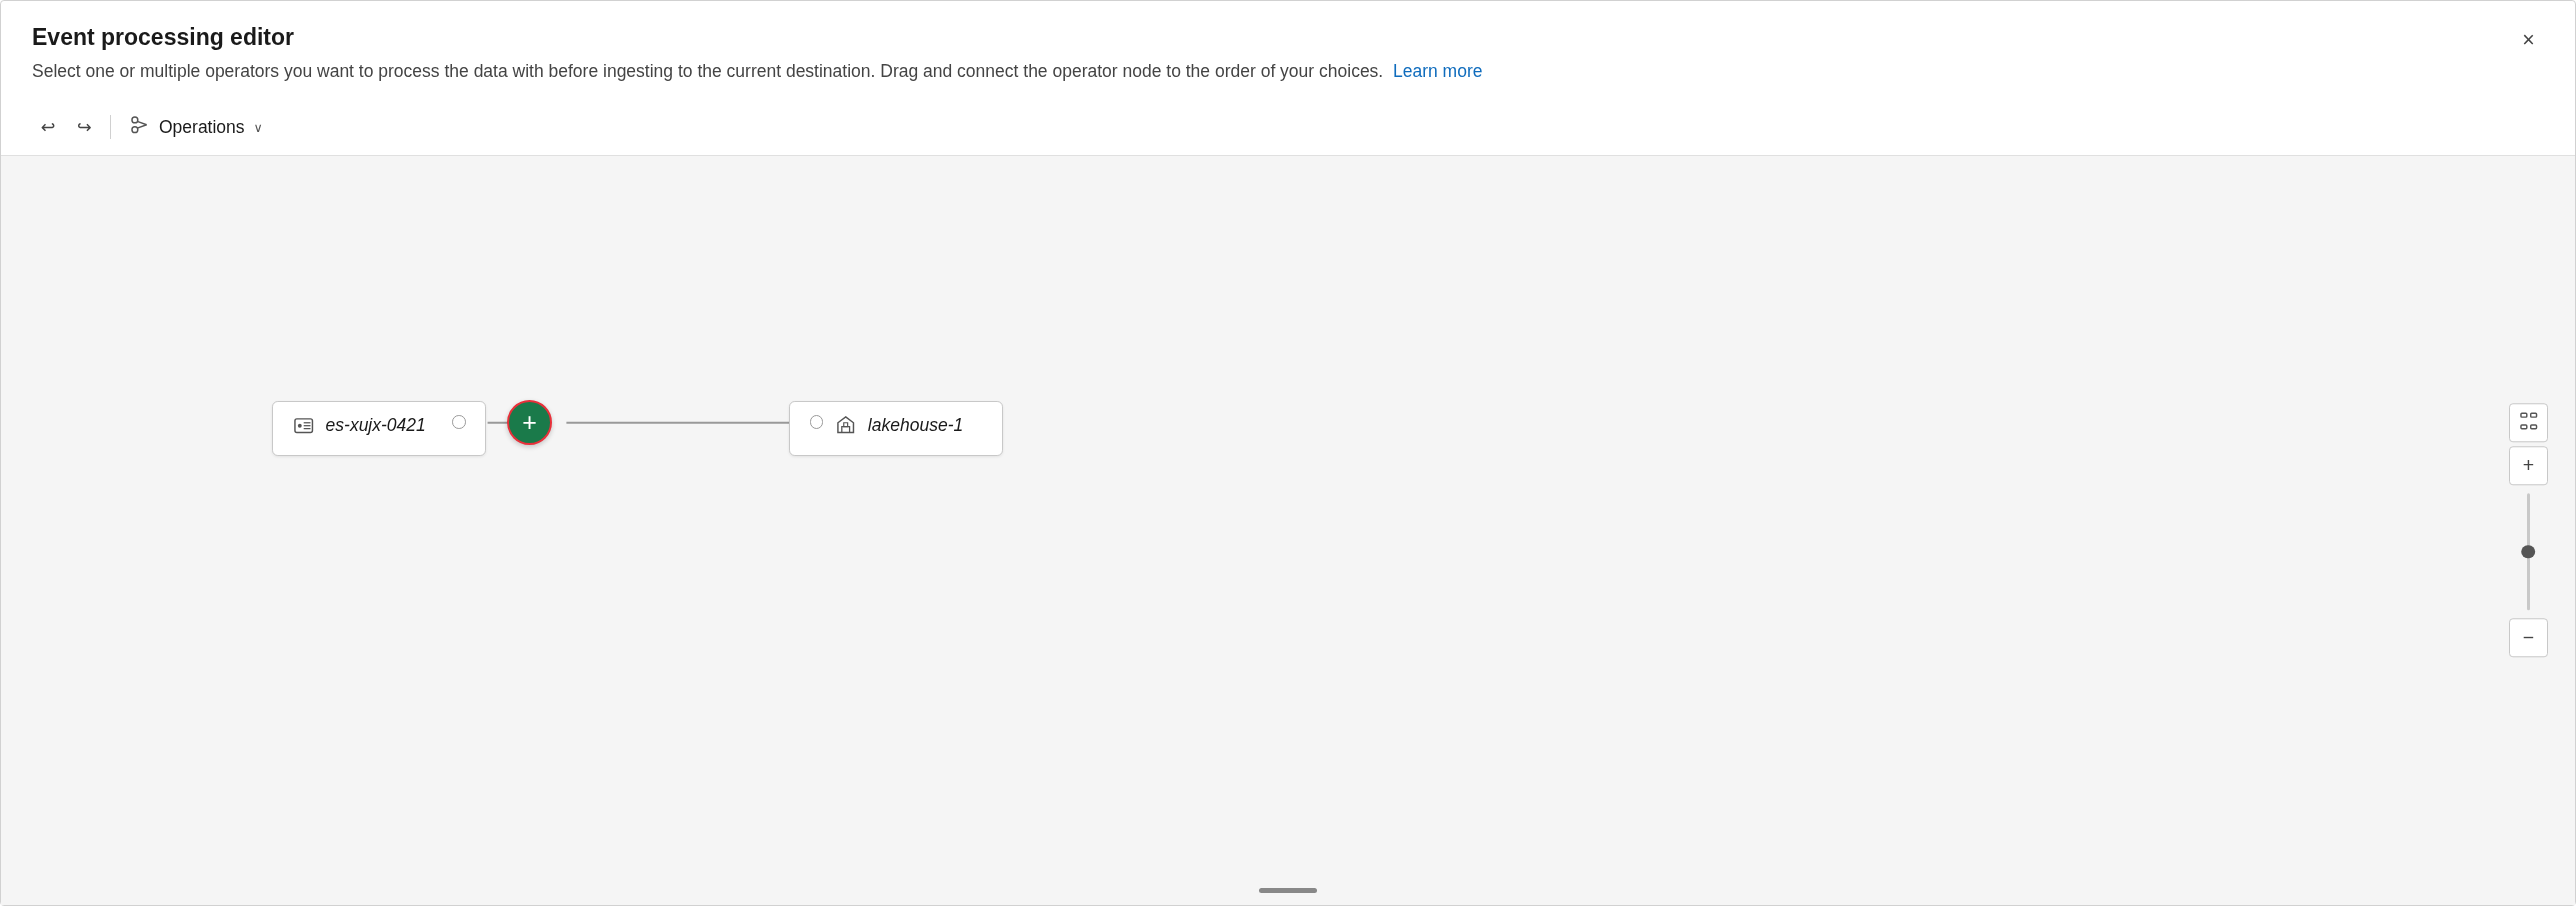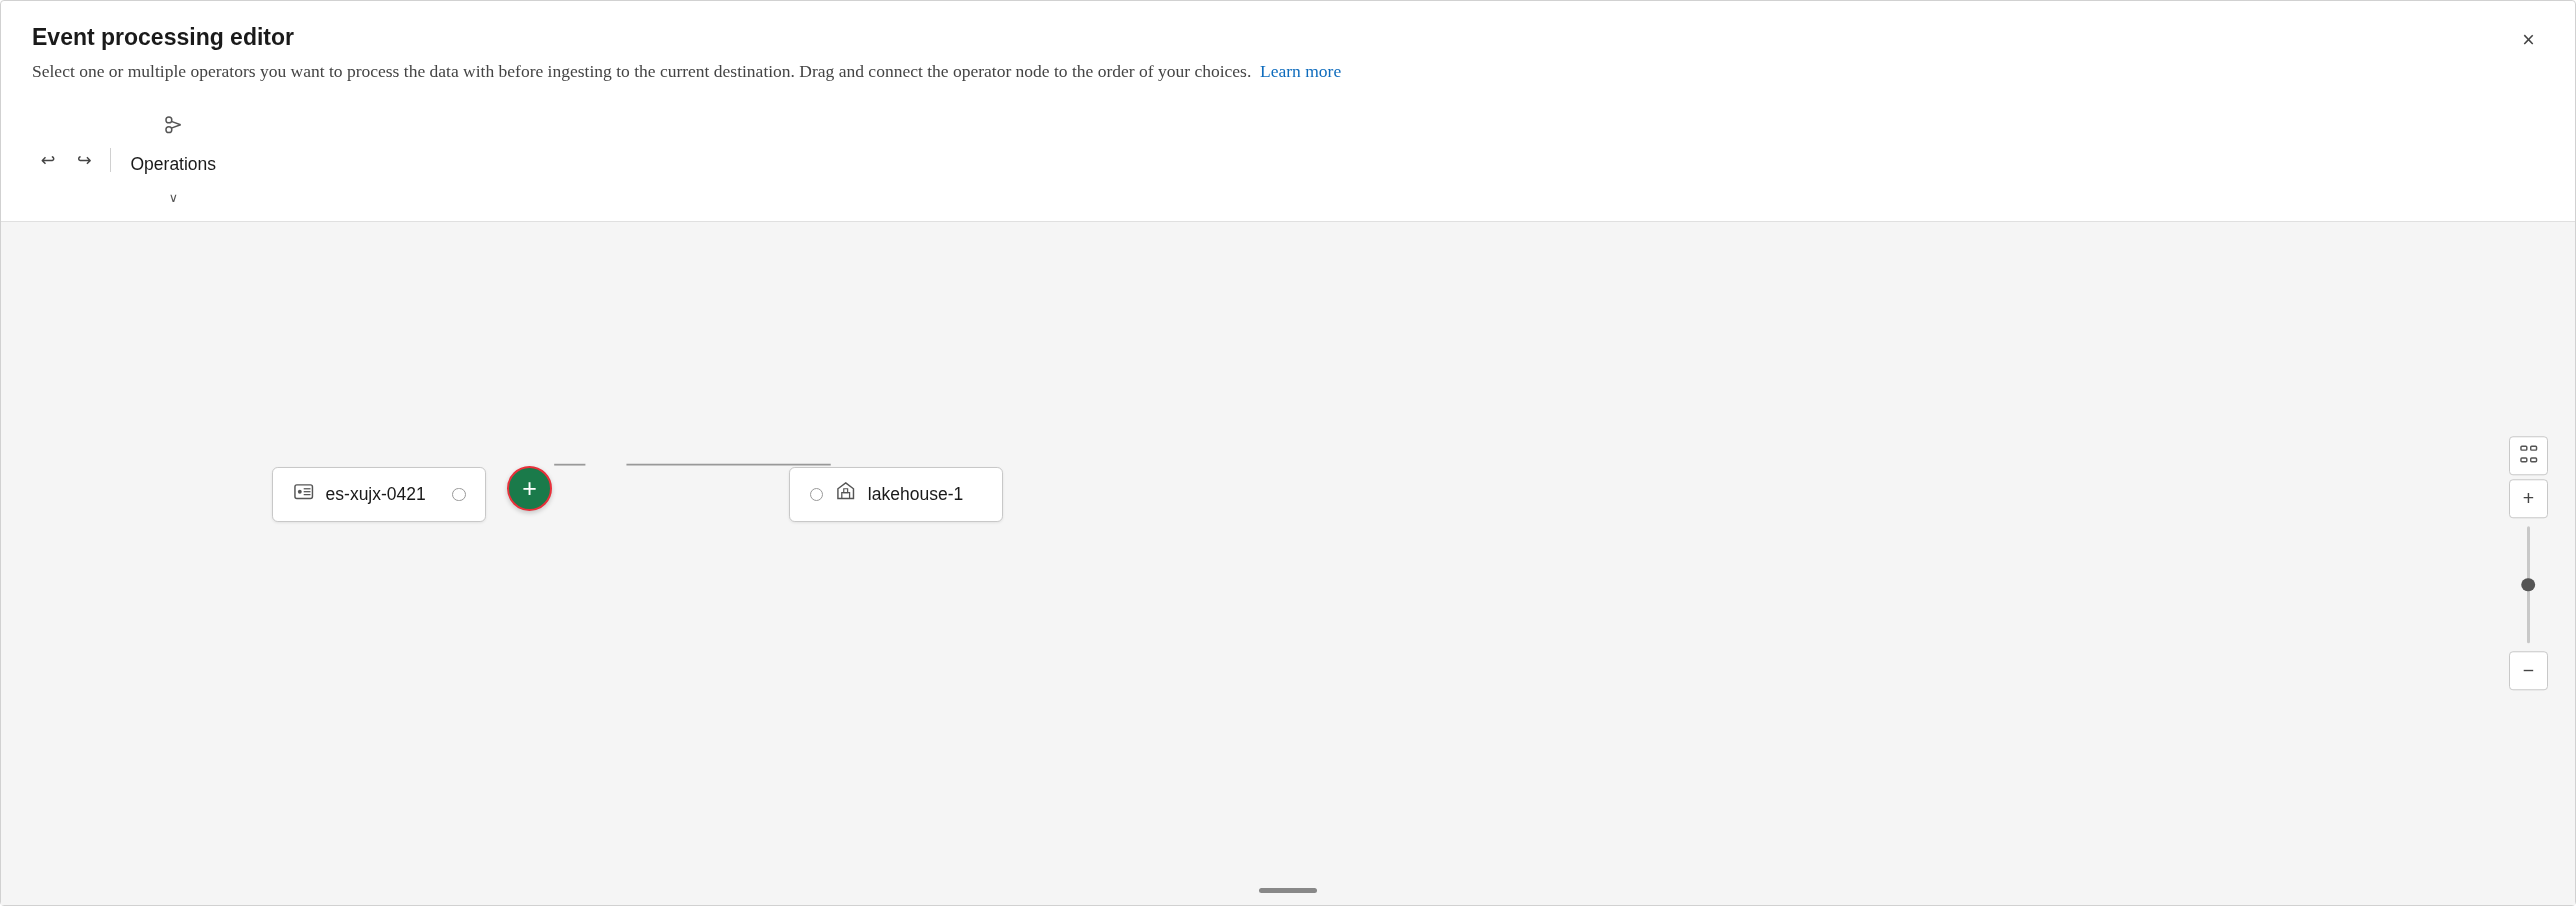"Select one or multiple operators" .dialog-subtitle { font-family: Liberation Serif, serif -> none }
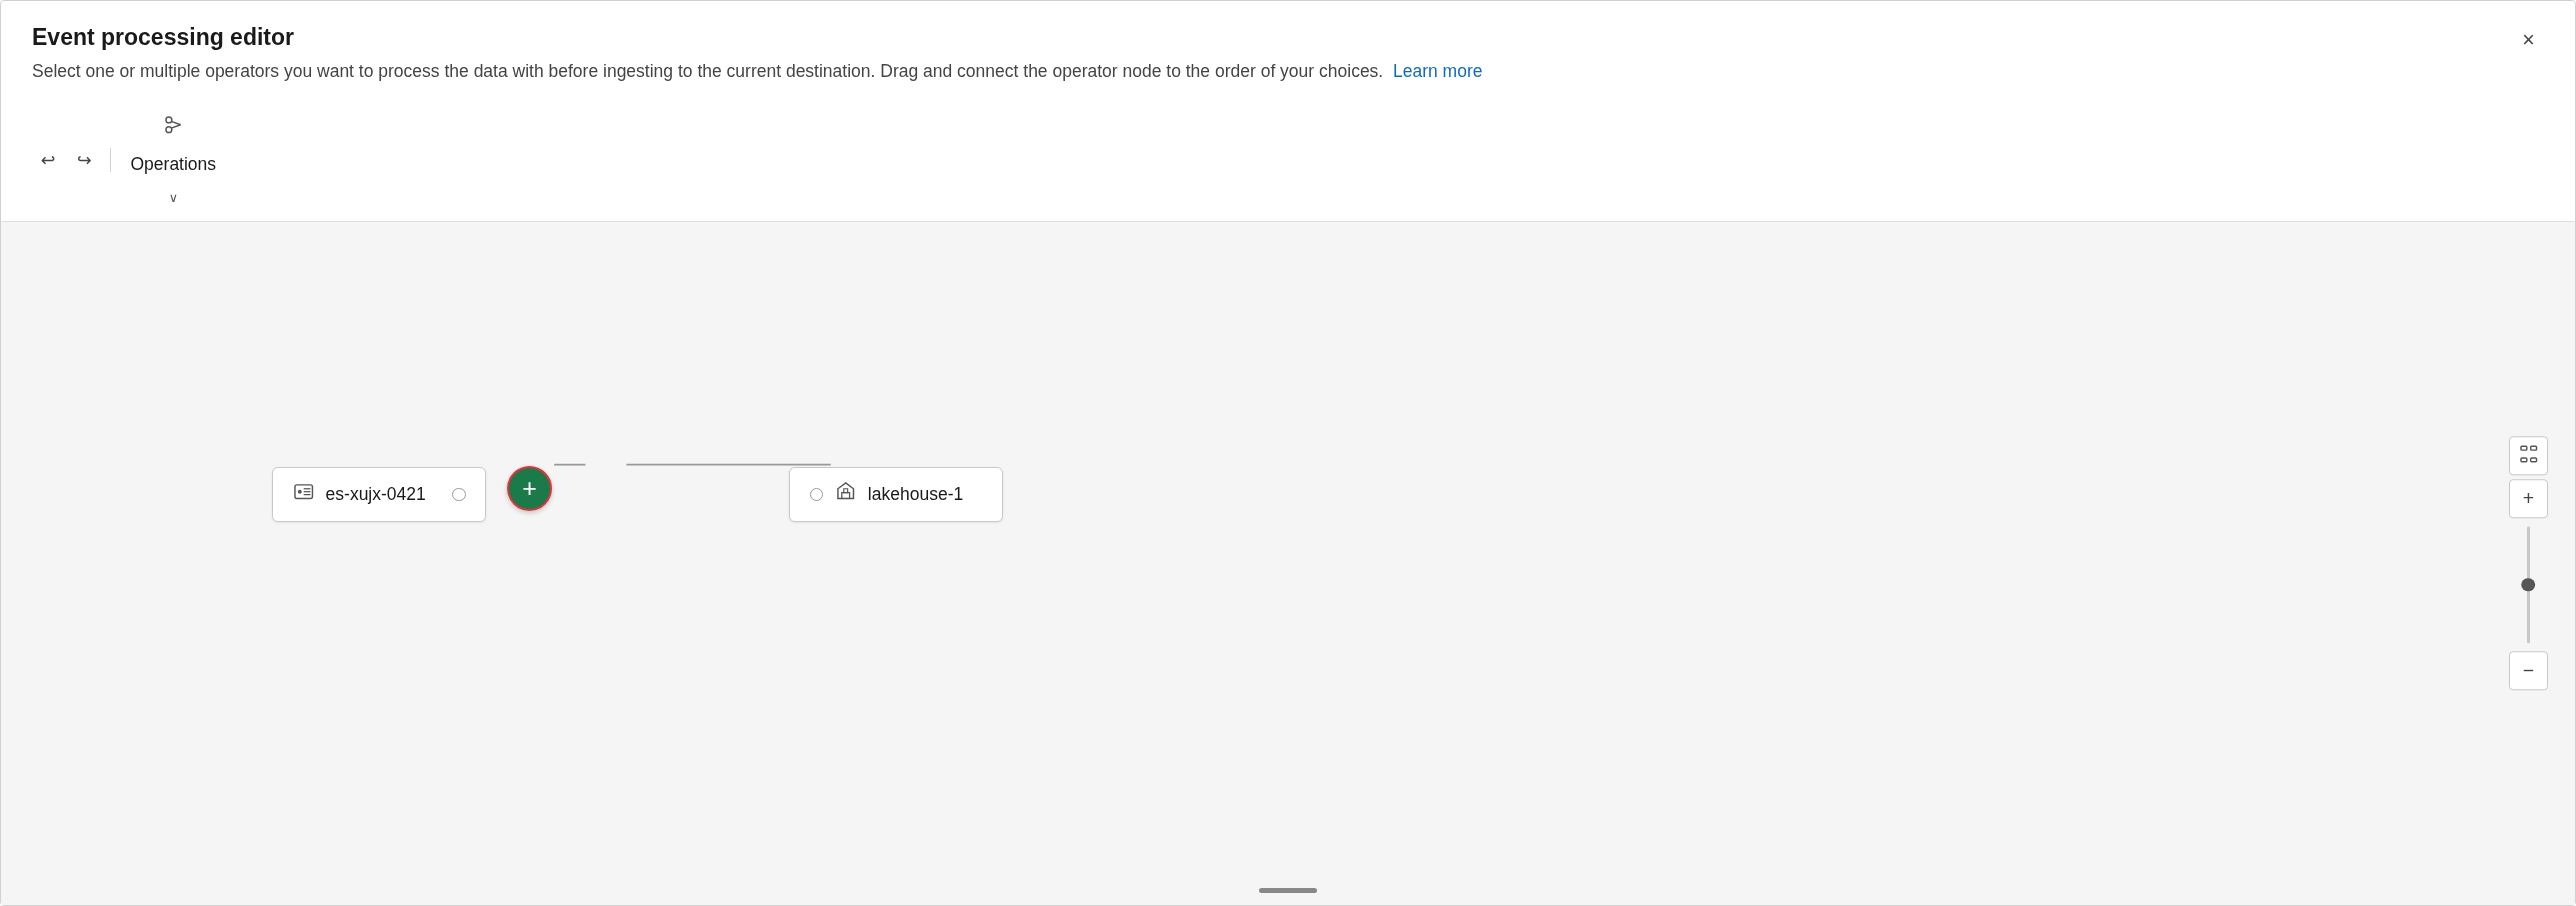"Operations" .operations-btn { flex-direction: column -> none; gap: 15px -> 9px }
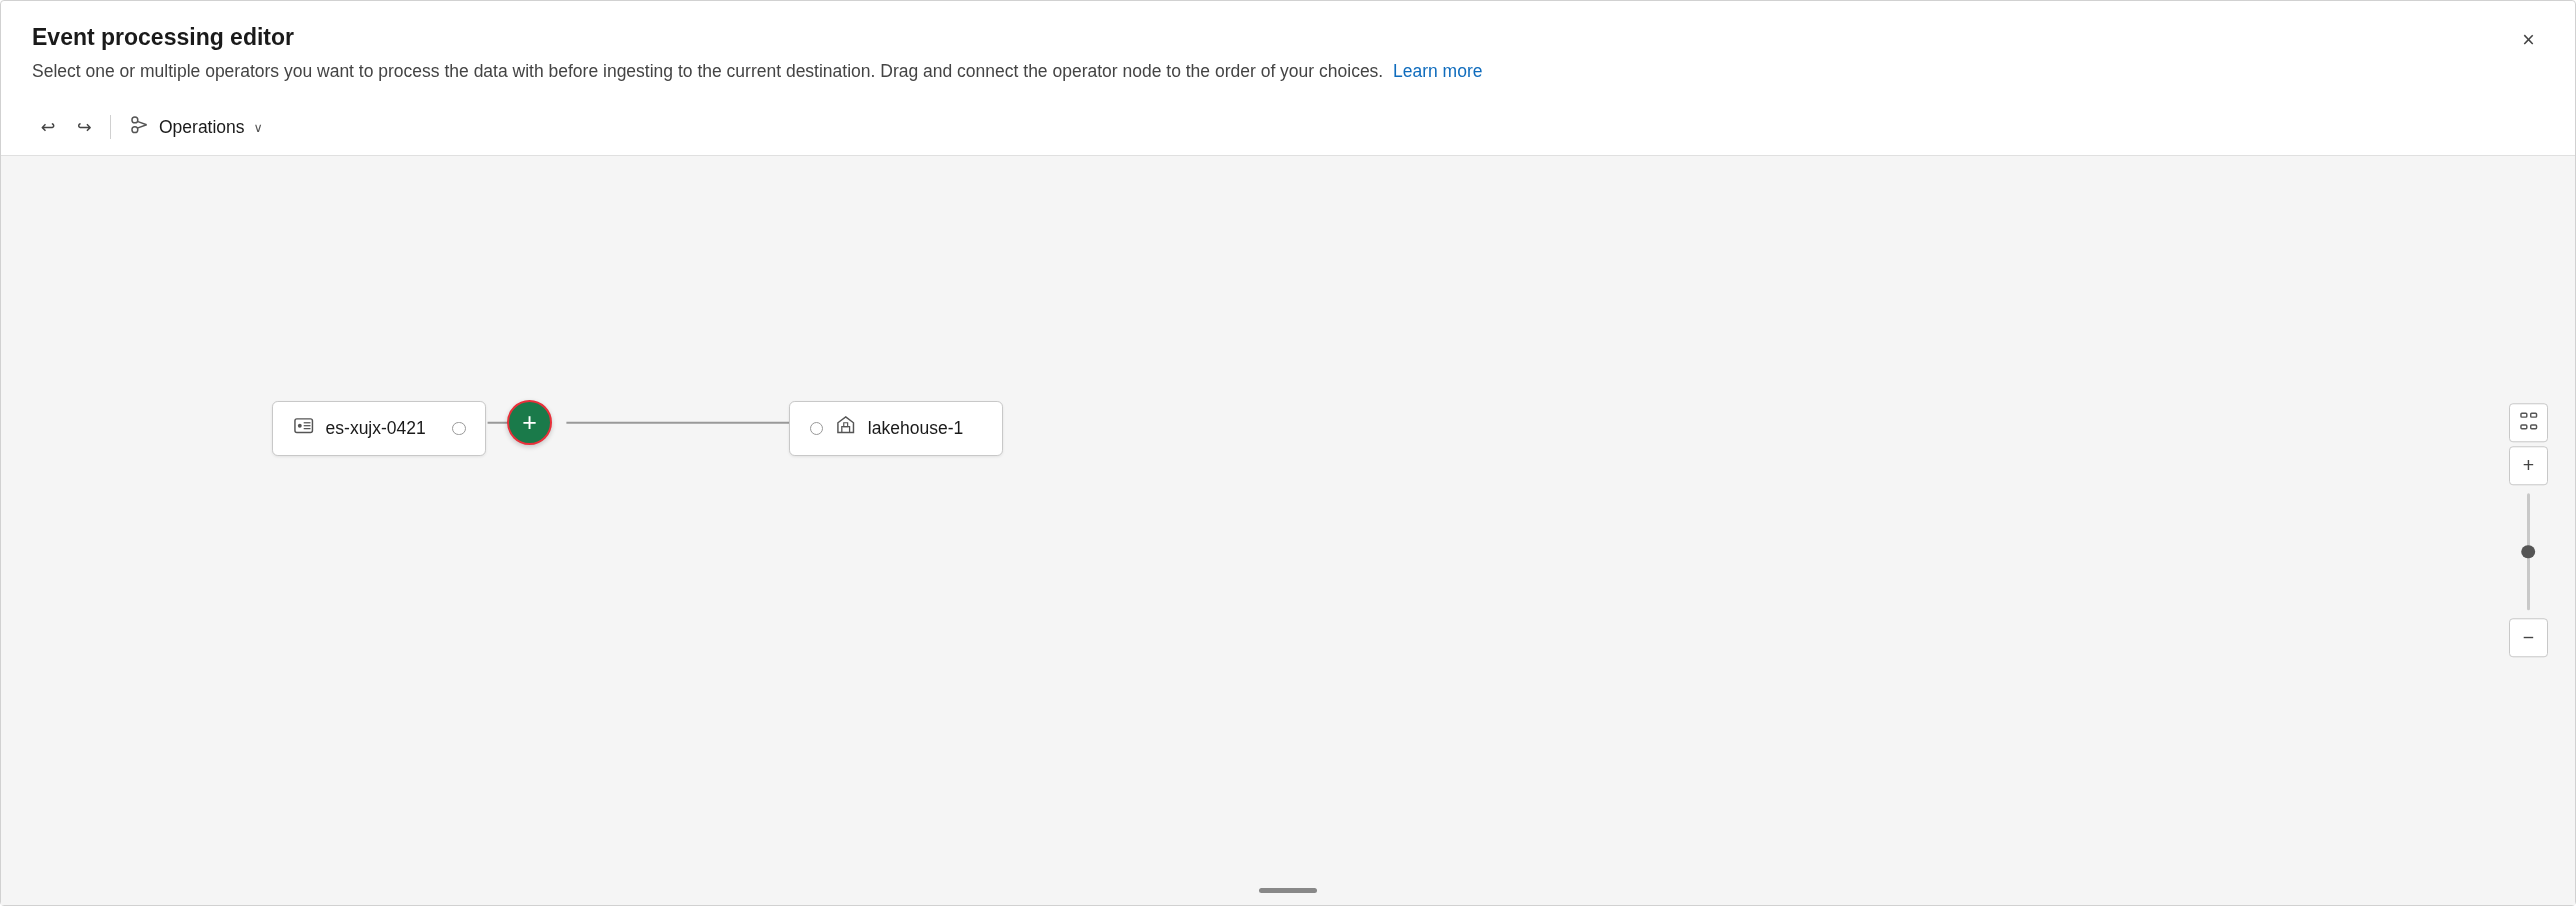"es-xujx-0421" .node { align-items: center -> flex-start; font-style: none -> italic }
